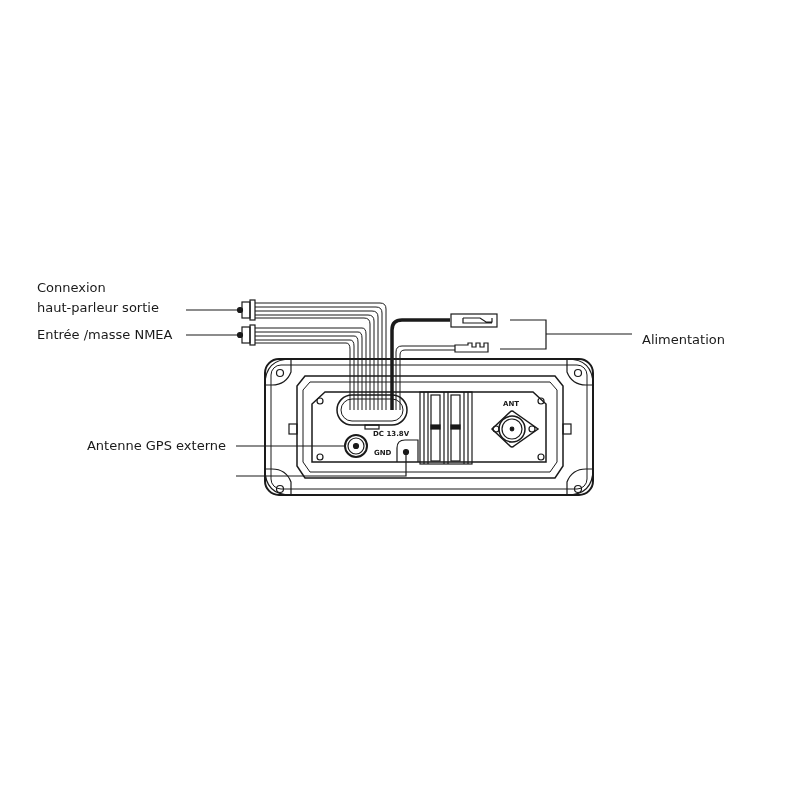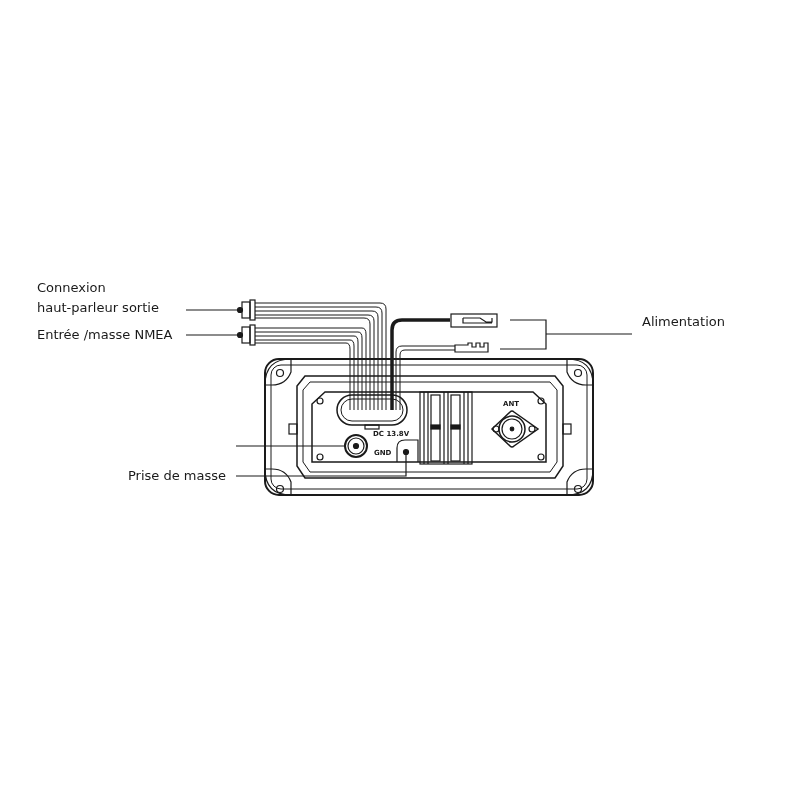"Alimentation" div.label { top: 314px -> 332px }
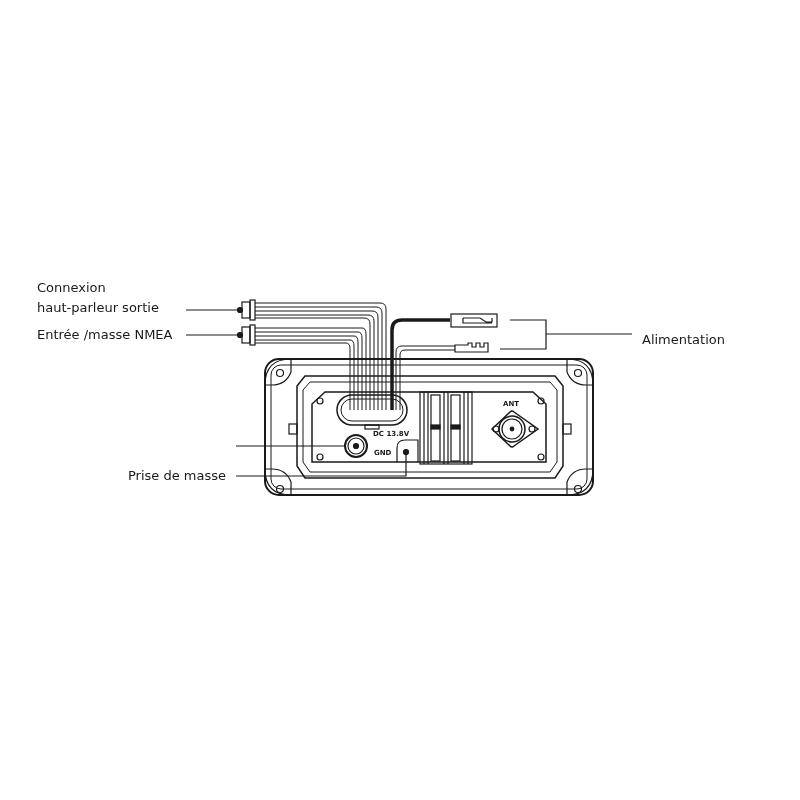"Antenne GPS externe" div.label { html: none -> <div>Antenne GPS externe</div> }
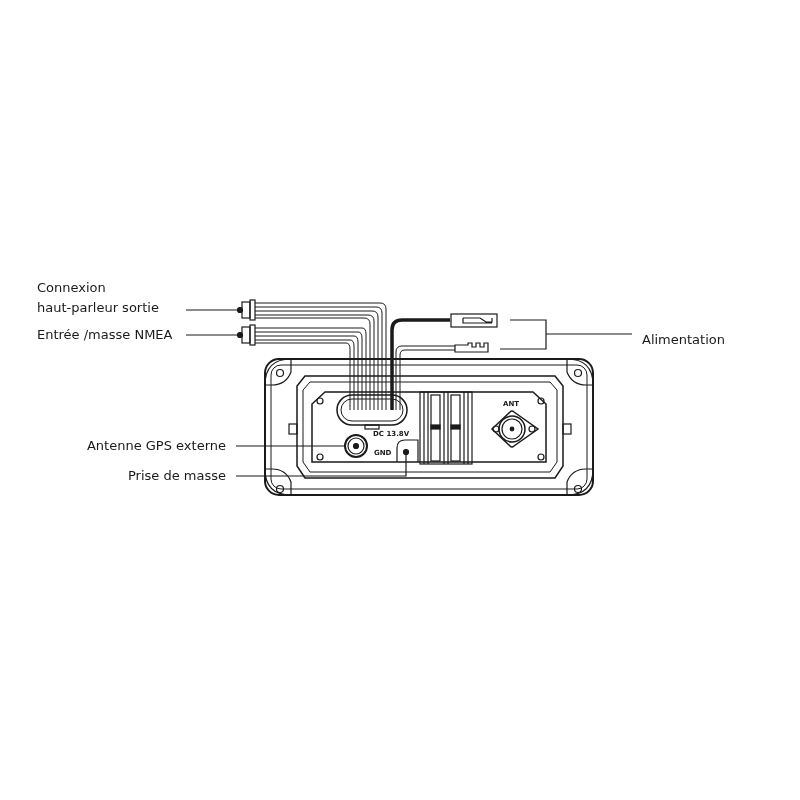"Prise de masse" div.label { html: <div>Prise de masse</div> -> none }
